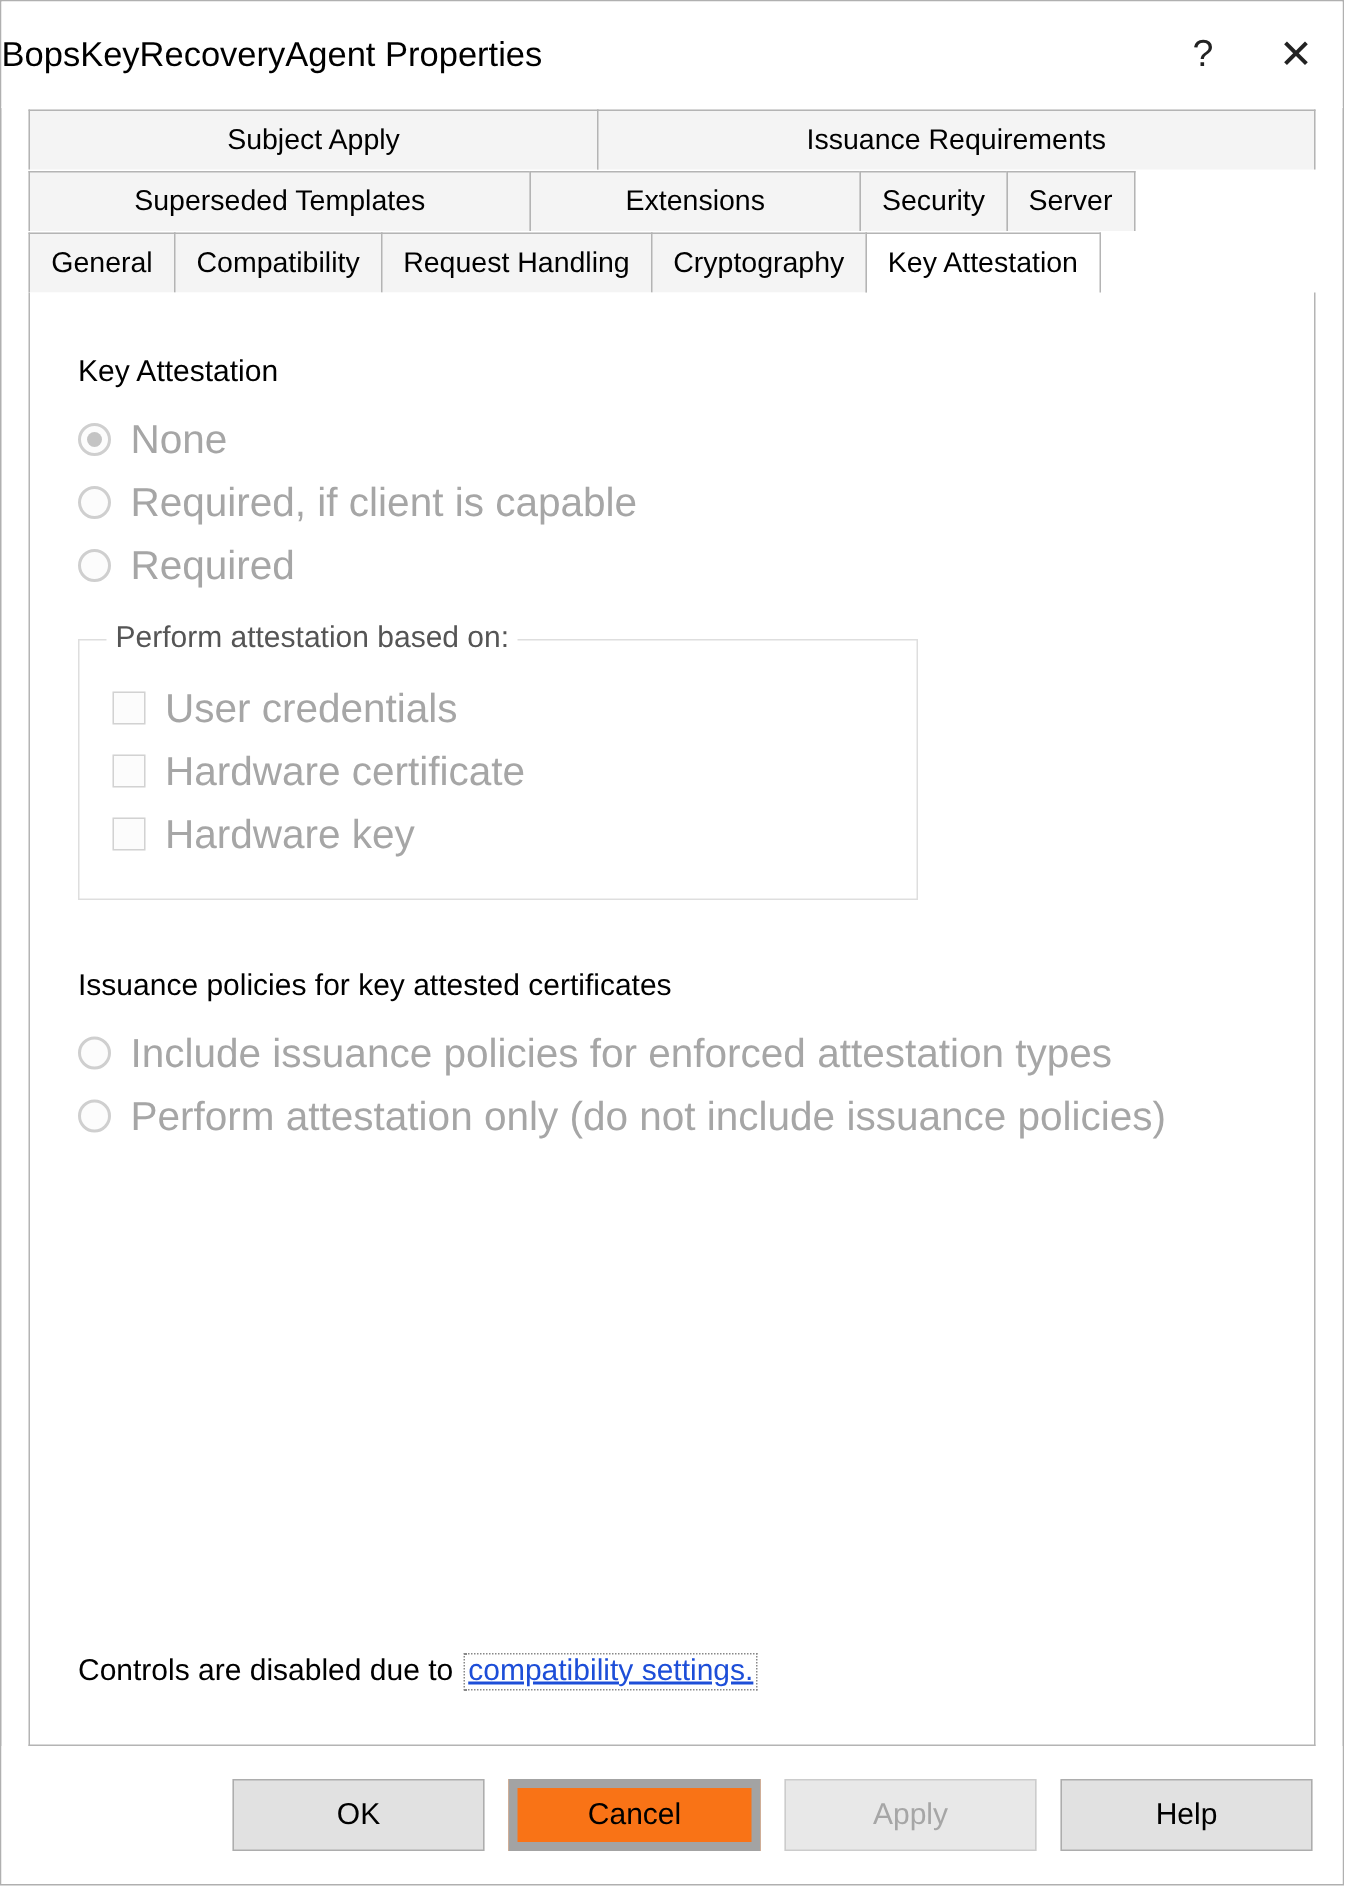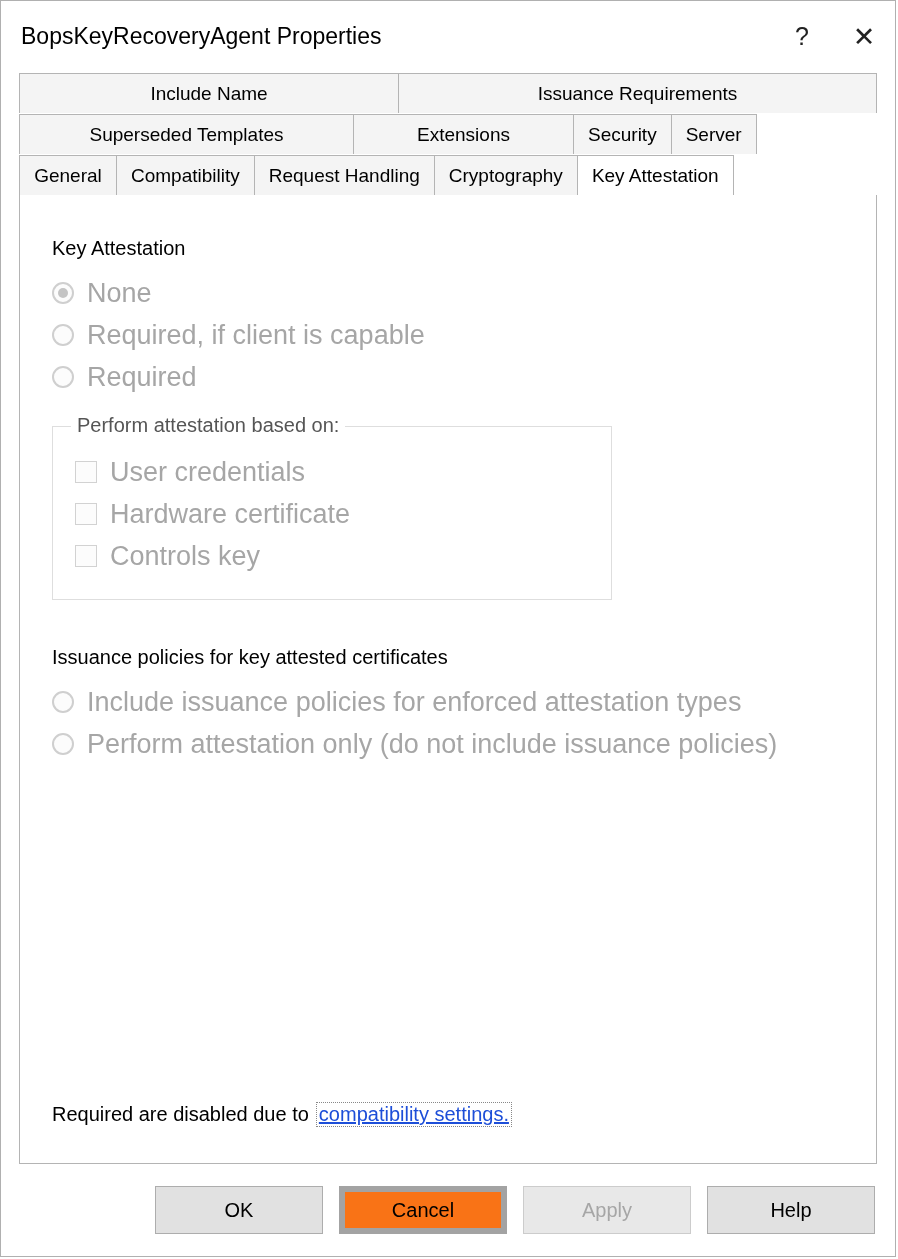"BopsKeyRecoveryAgent Properties" .title-text { padding-left: 20px -> none }
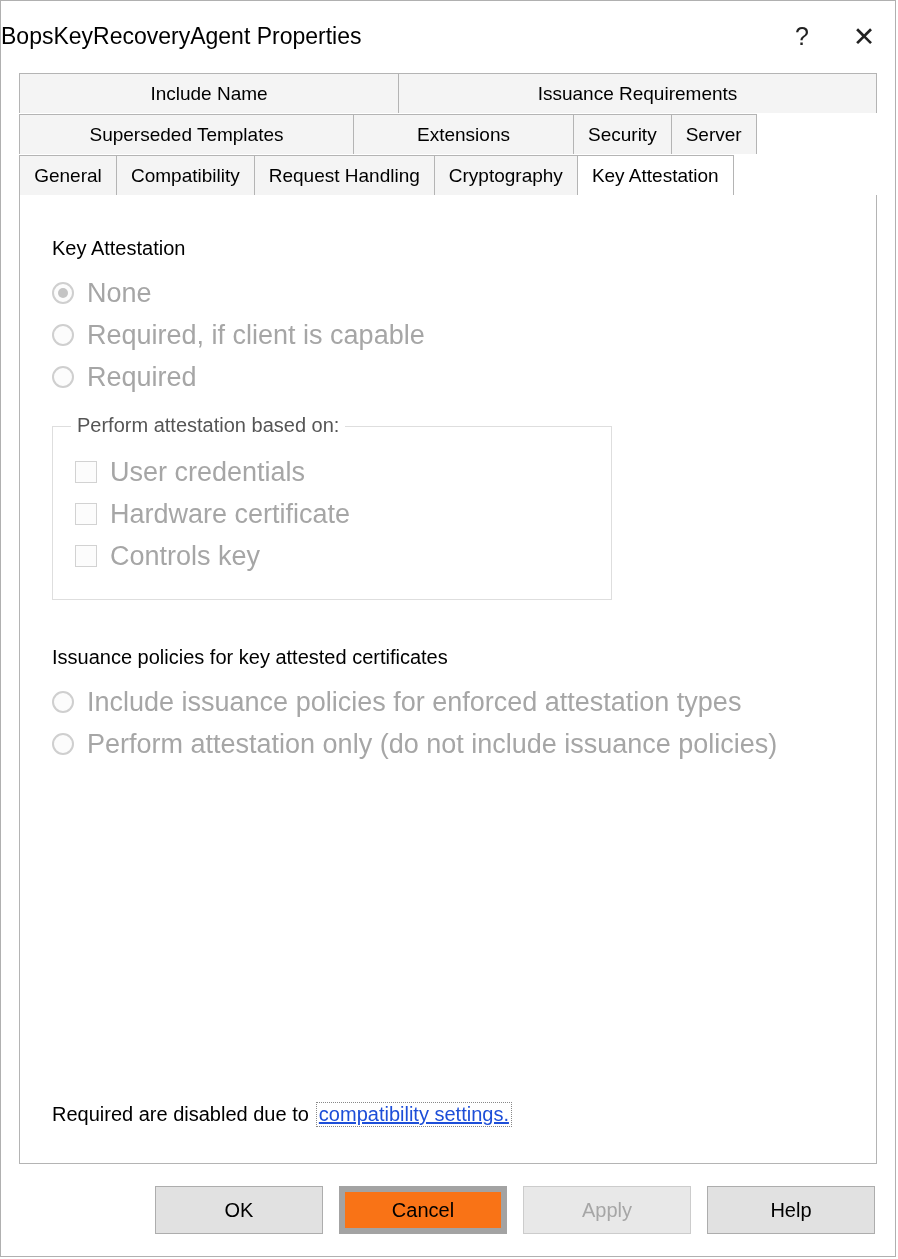"Include Name" span { text: Include Name -> Subject Apply }
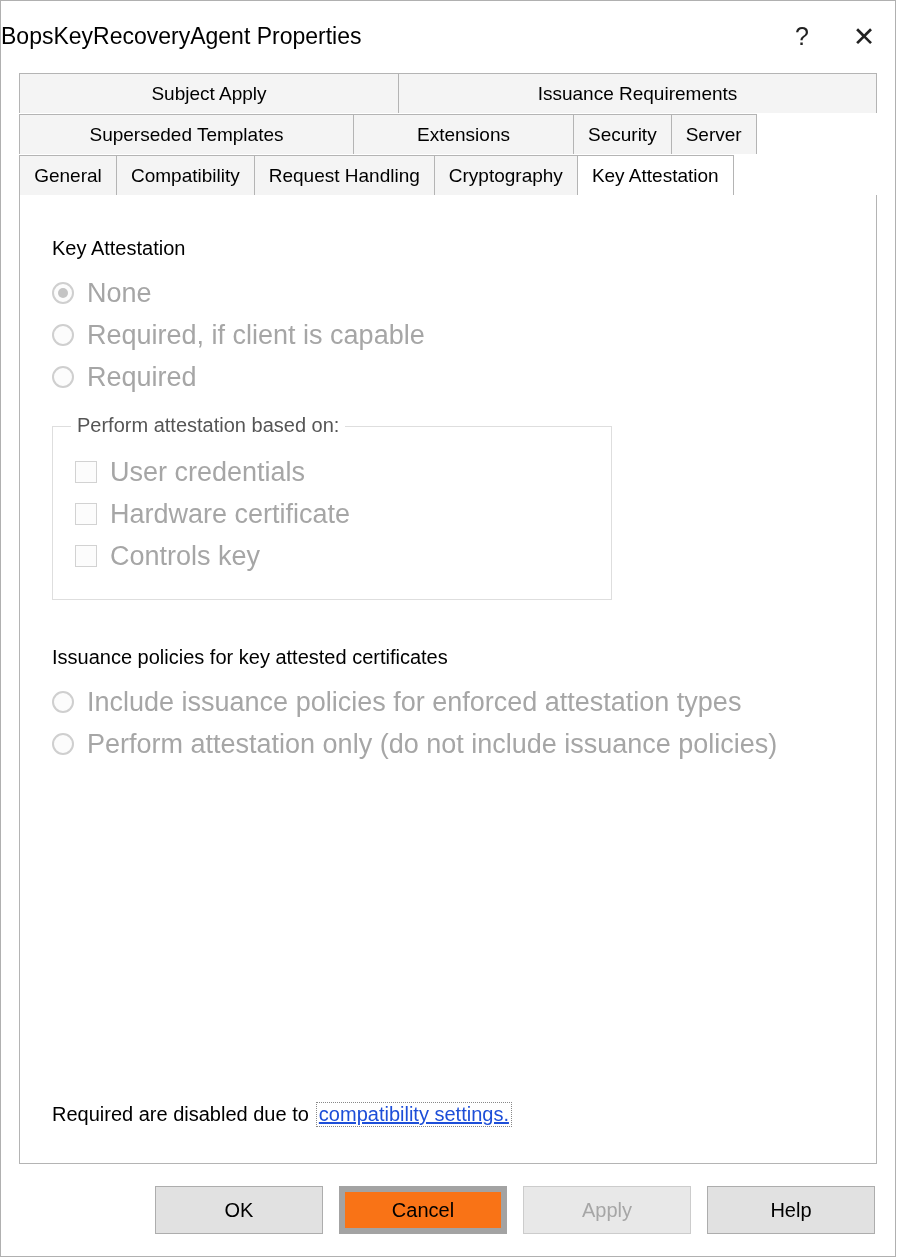"Controls key" span.lbl-disabled { text: Controls -> Hardware }
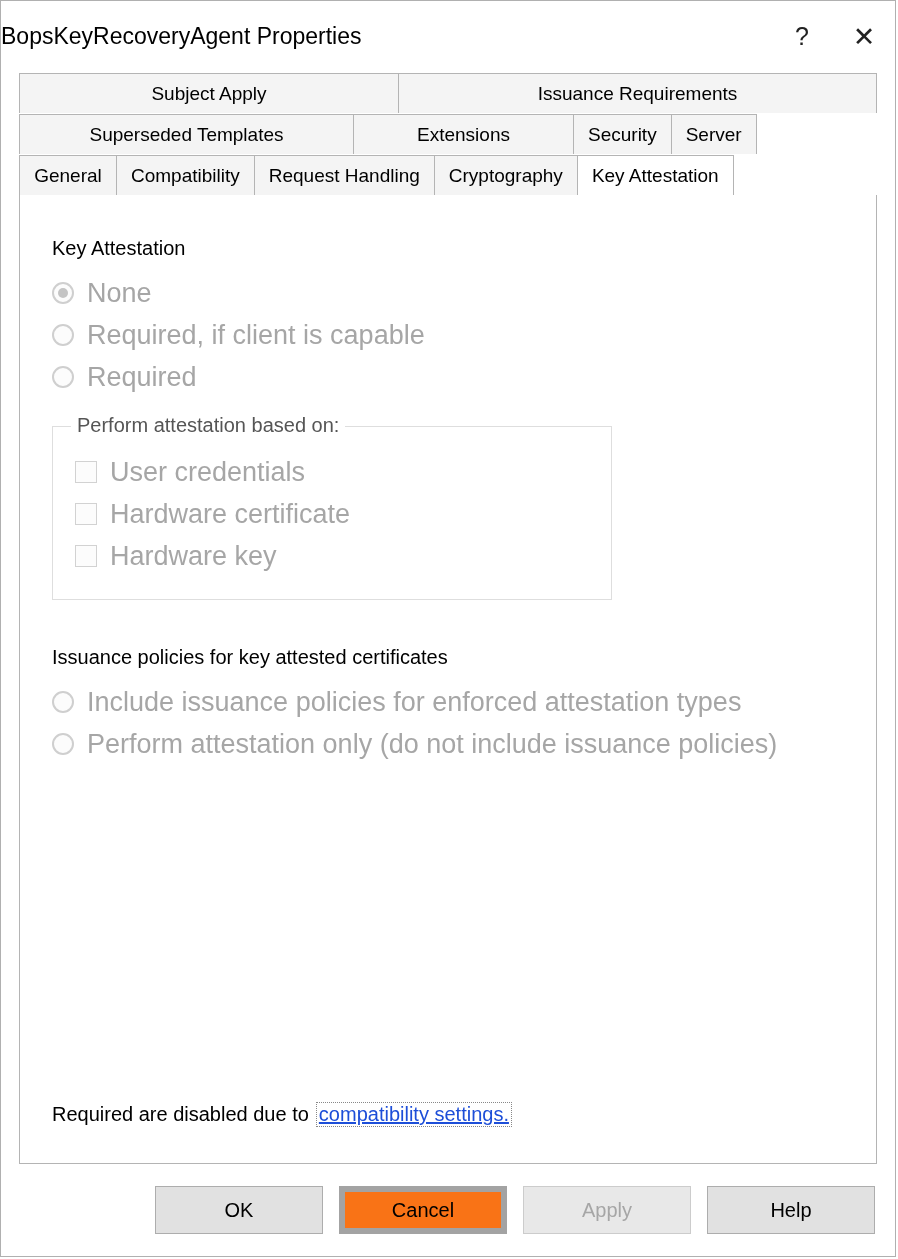"Required are disabled due to" span { text: Required -> Controls }
